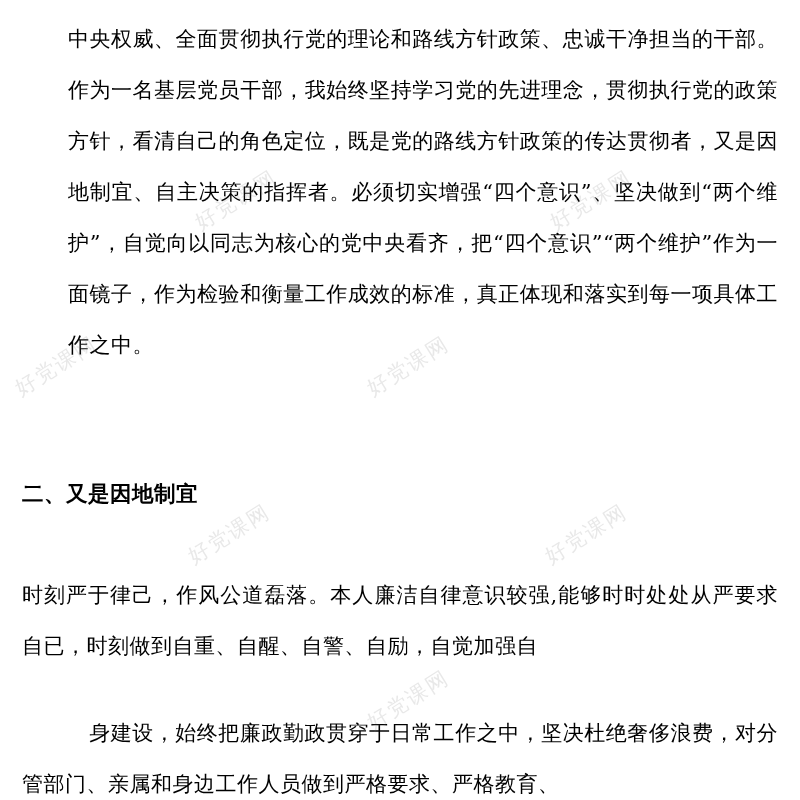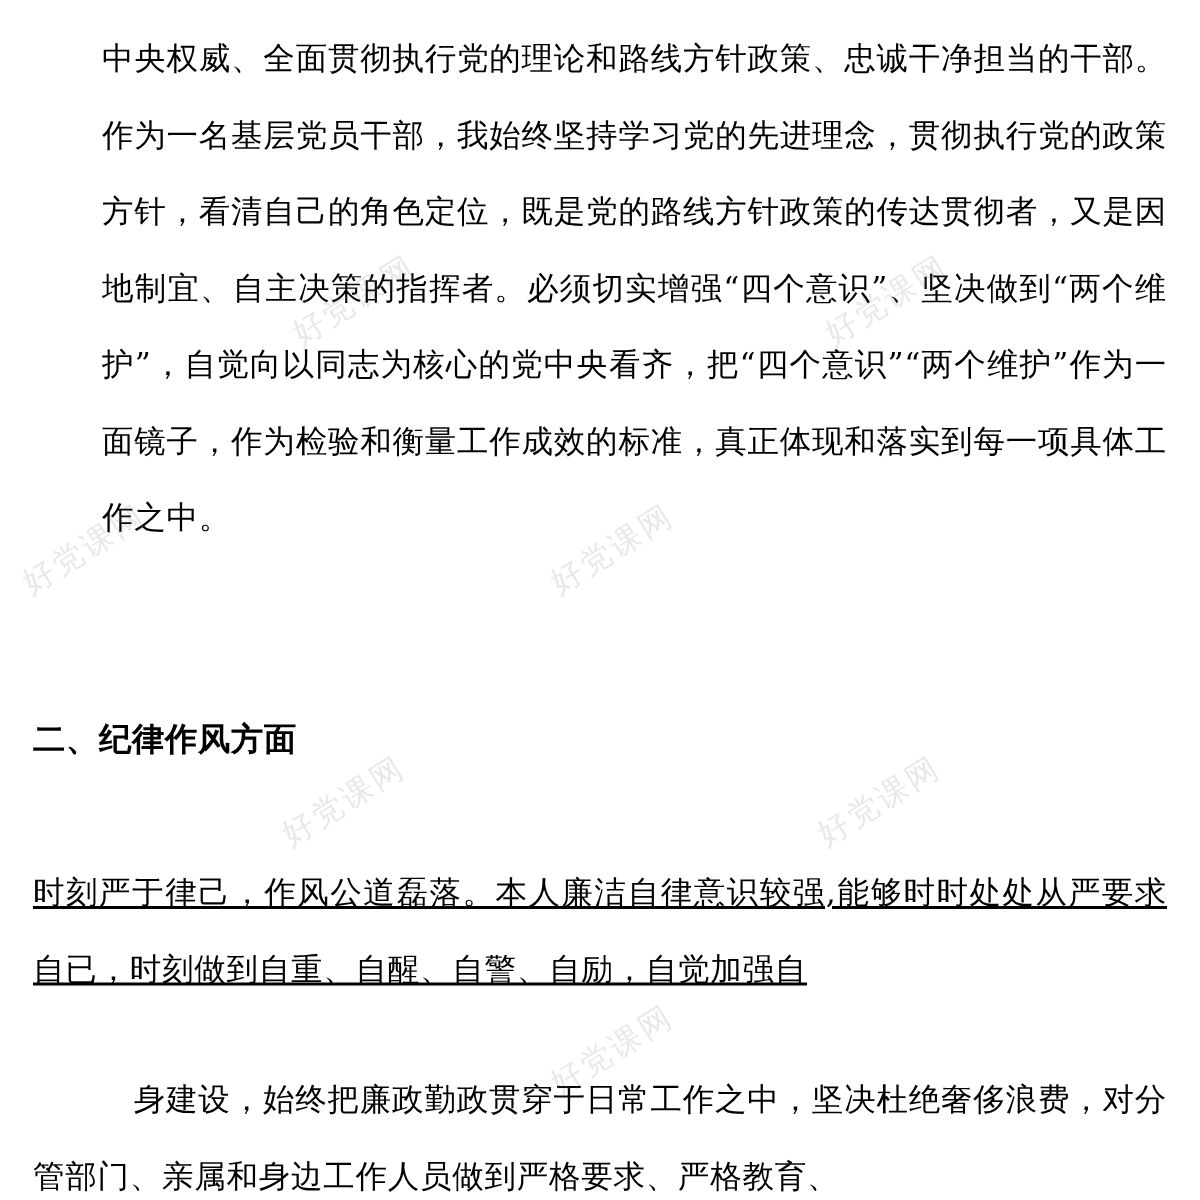"二、纪律作风方面" div.heading { text: 纪律作风方面 -> 又是因地制宜 }
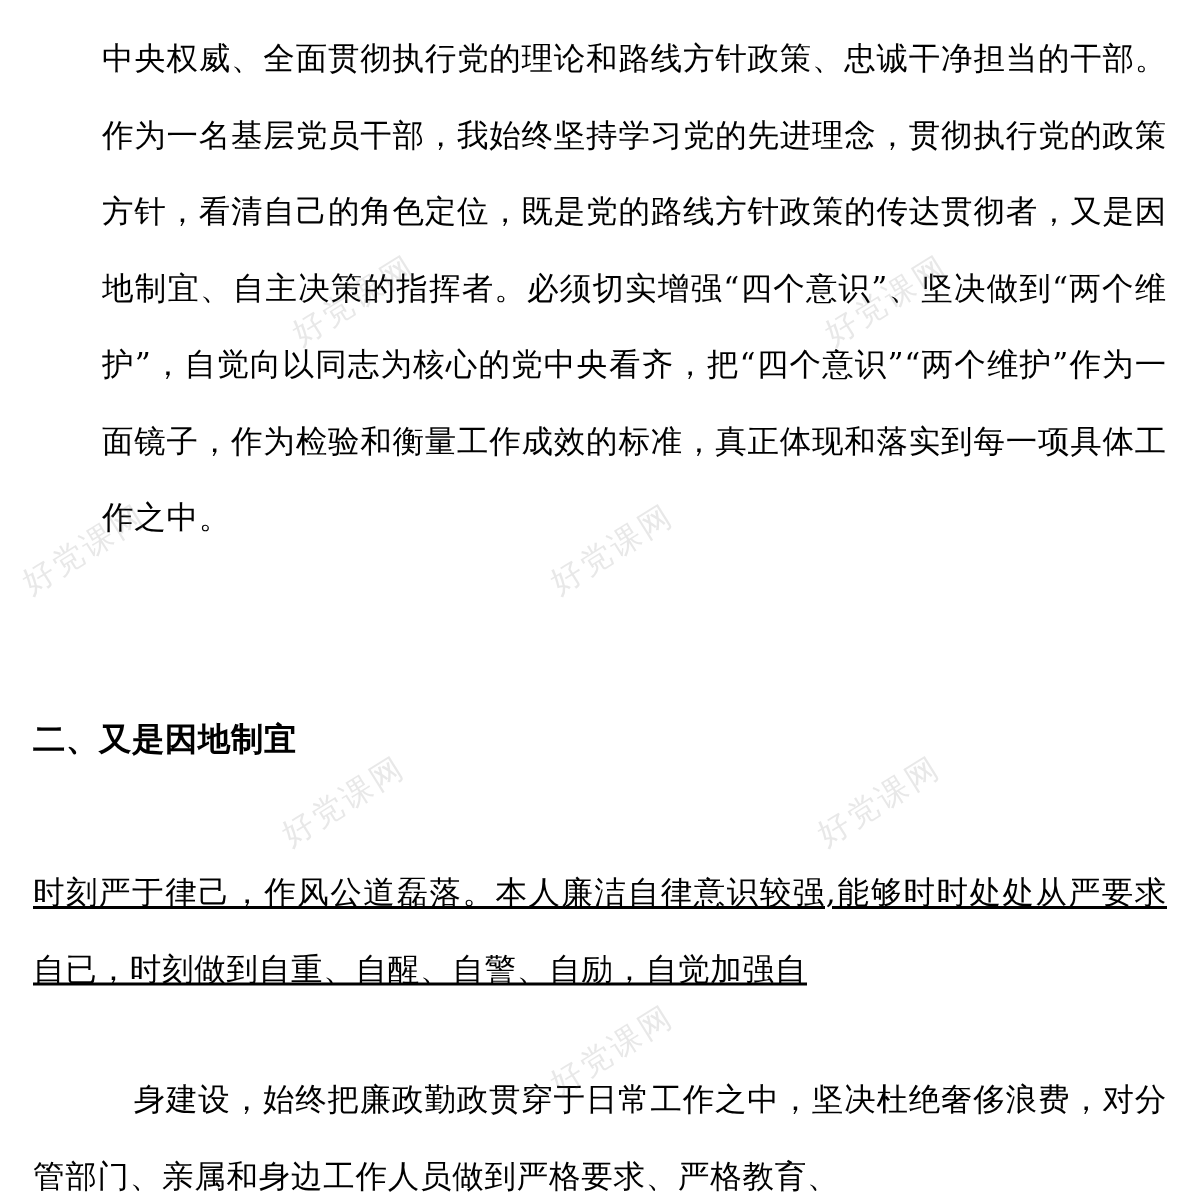"时刻严于律己，作风公道磊落。本人廉洁自律意识较强,能够时时处处从严要求自已，时刻" .block-b p { text-decoration: underline -> none }
